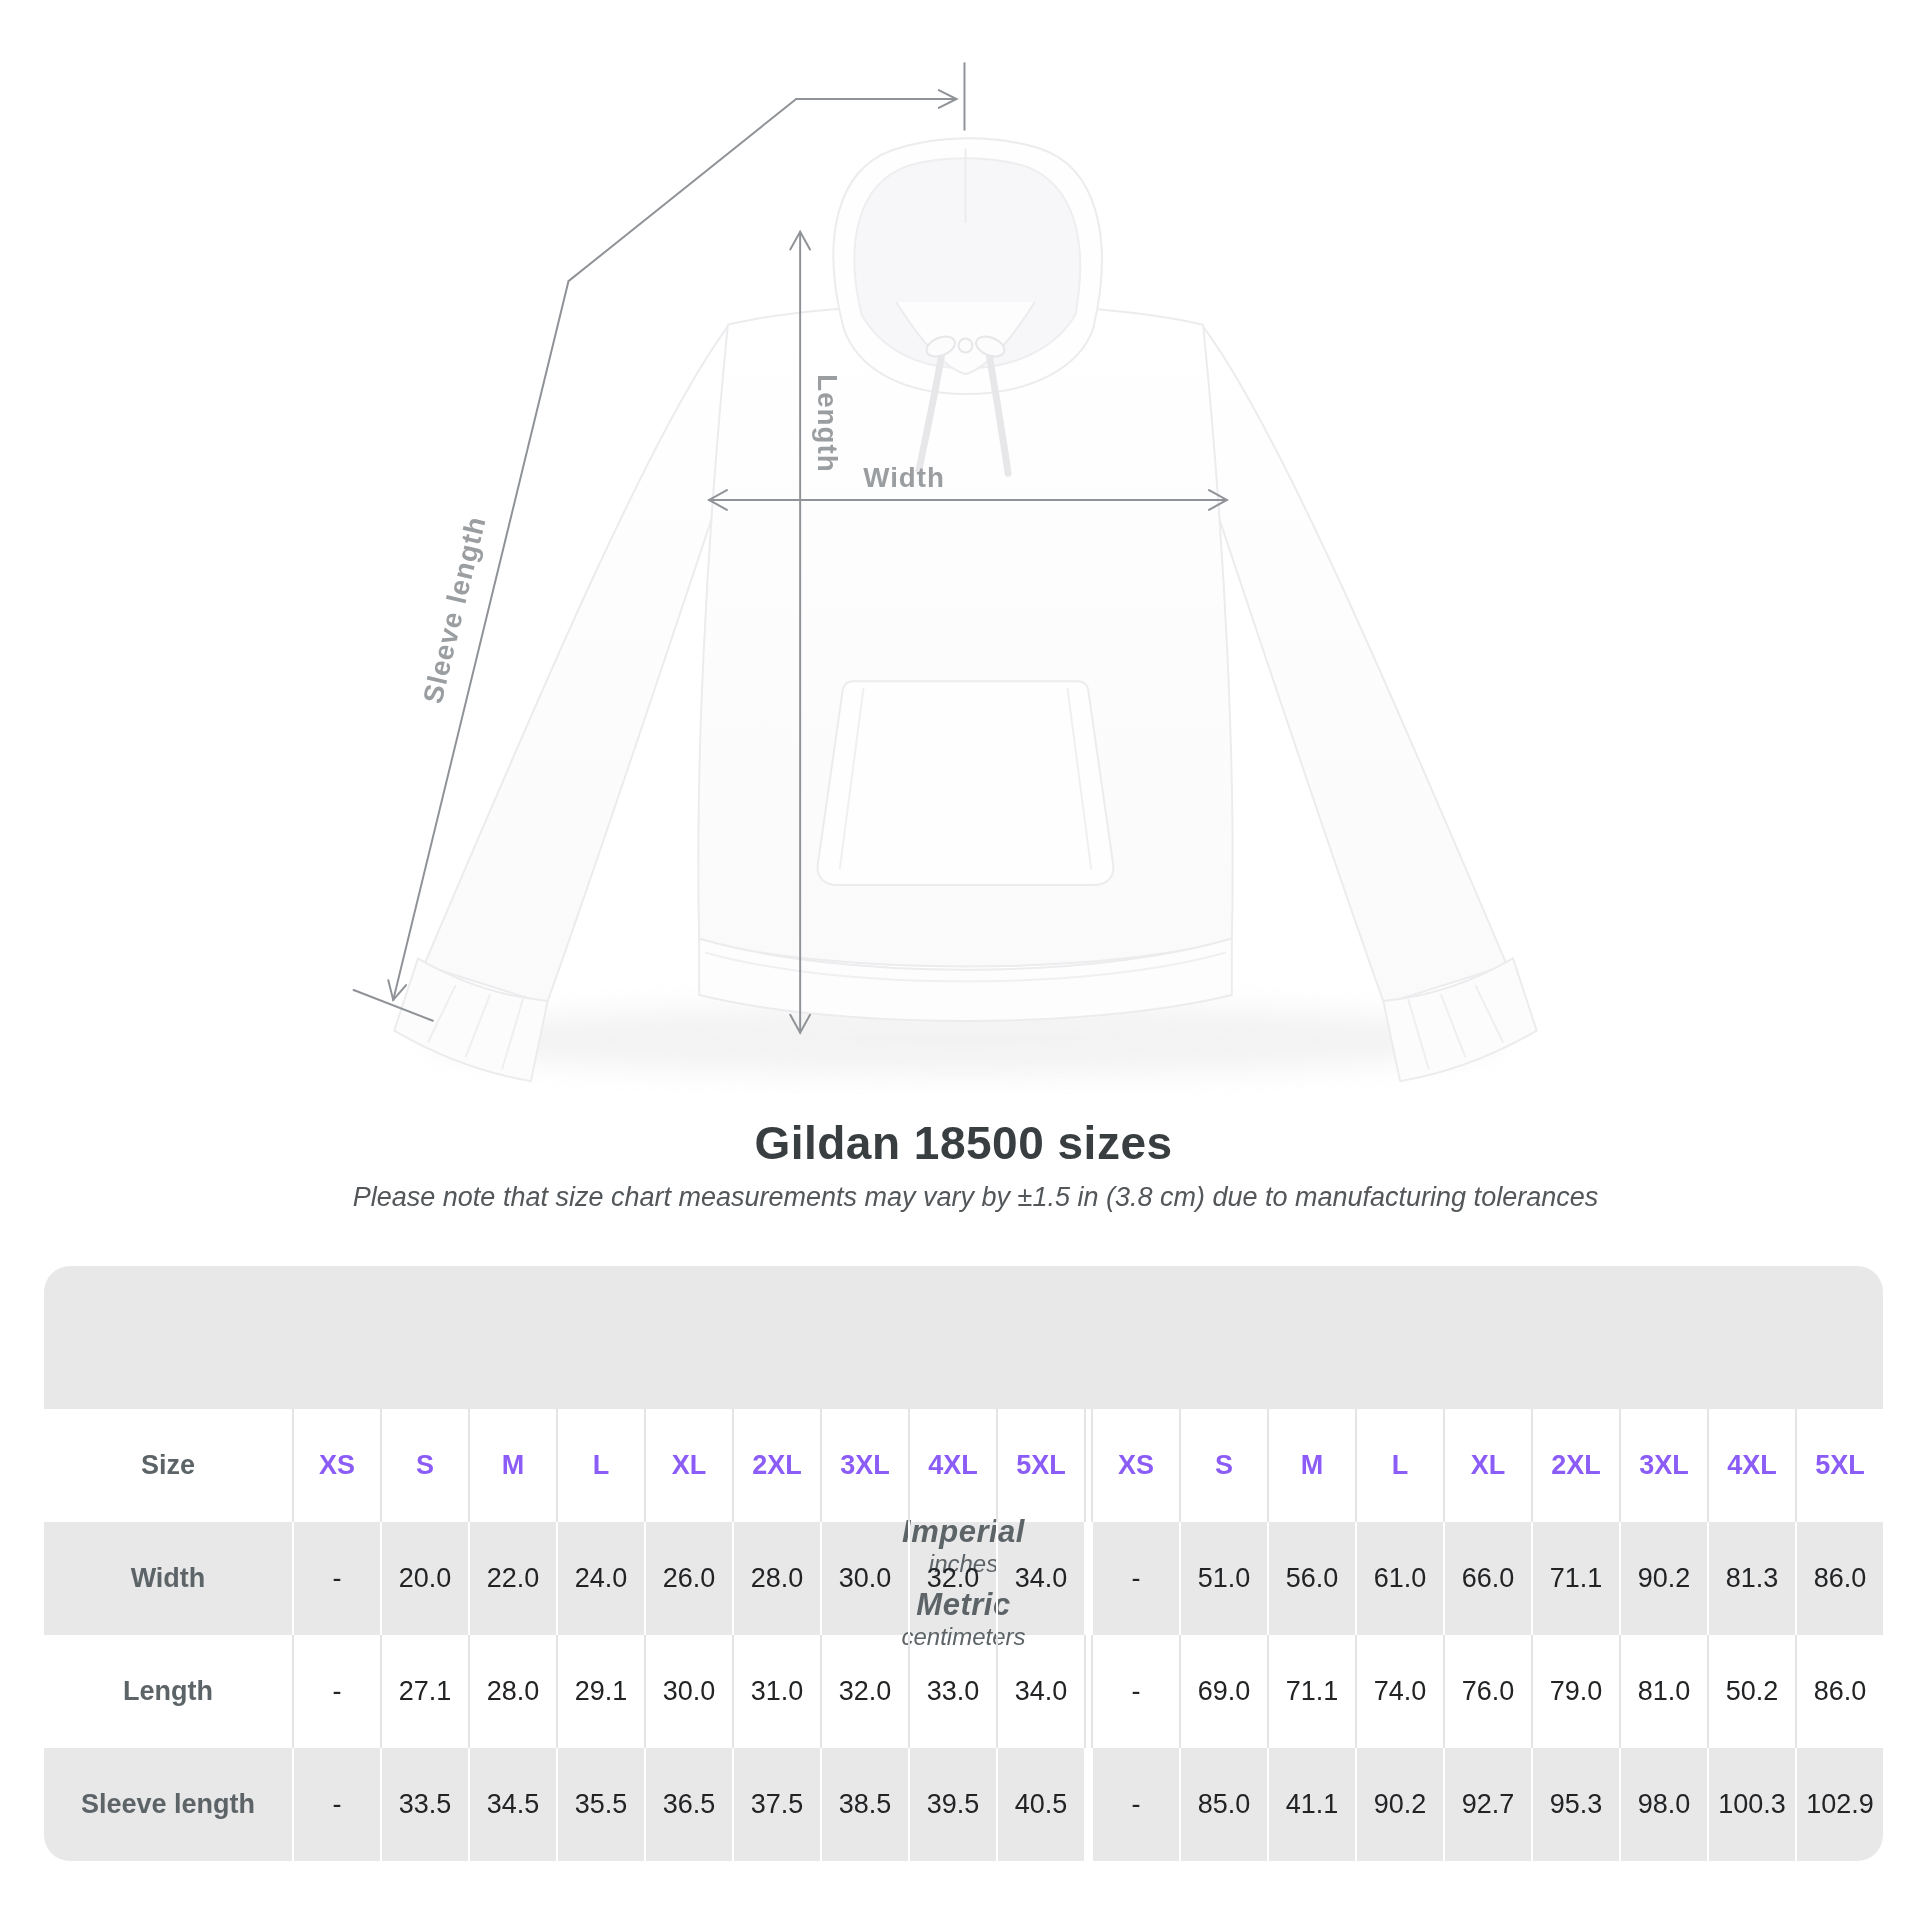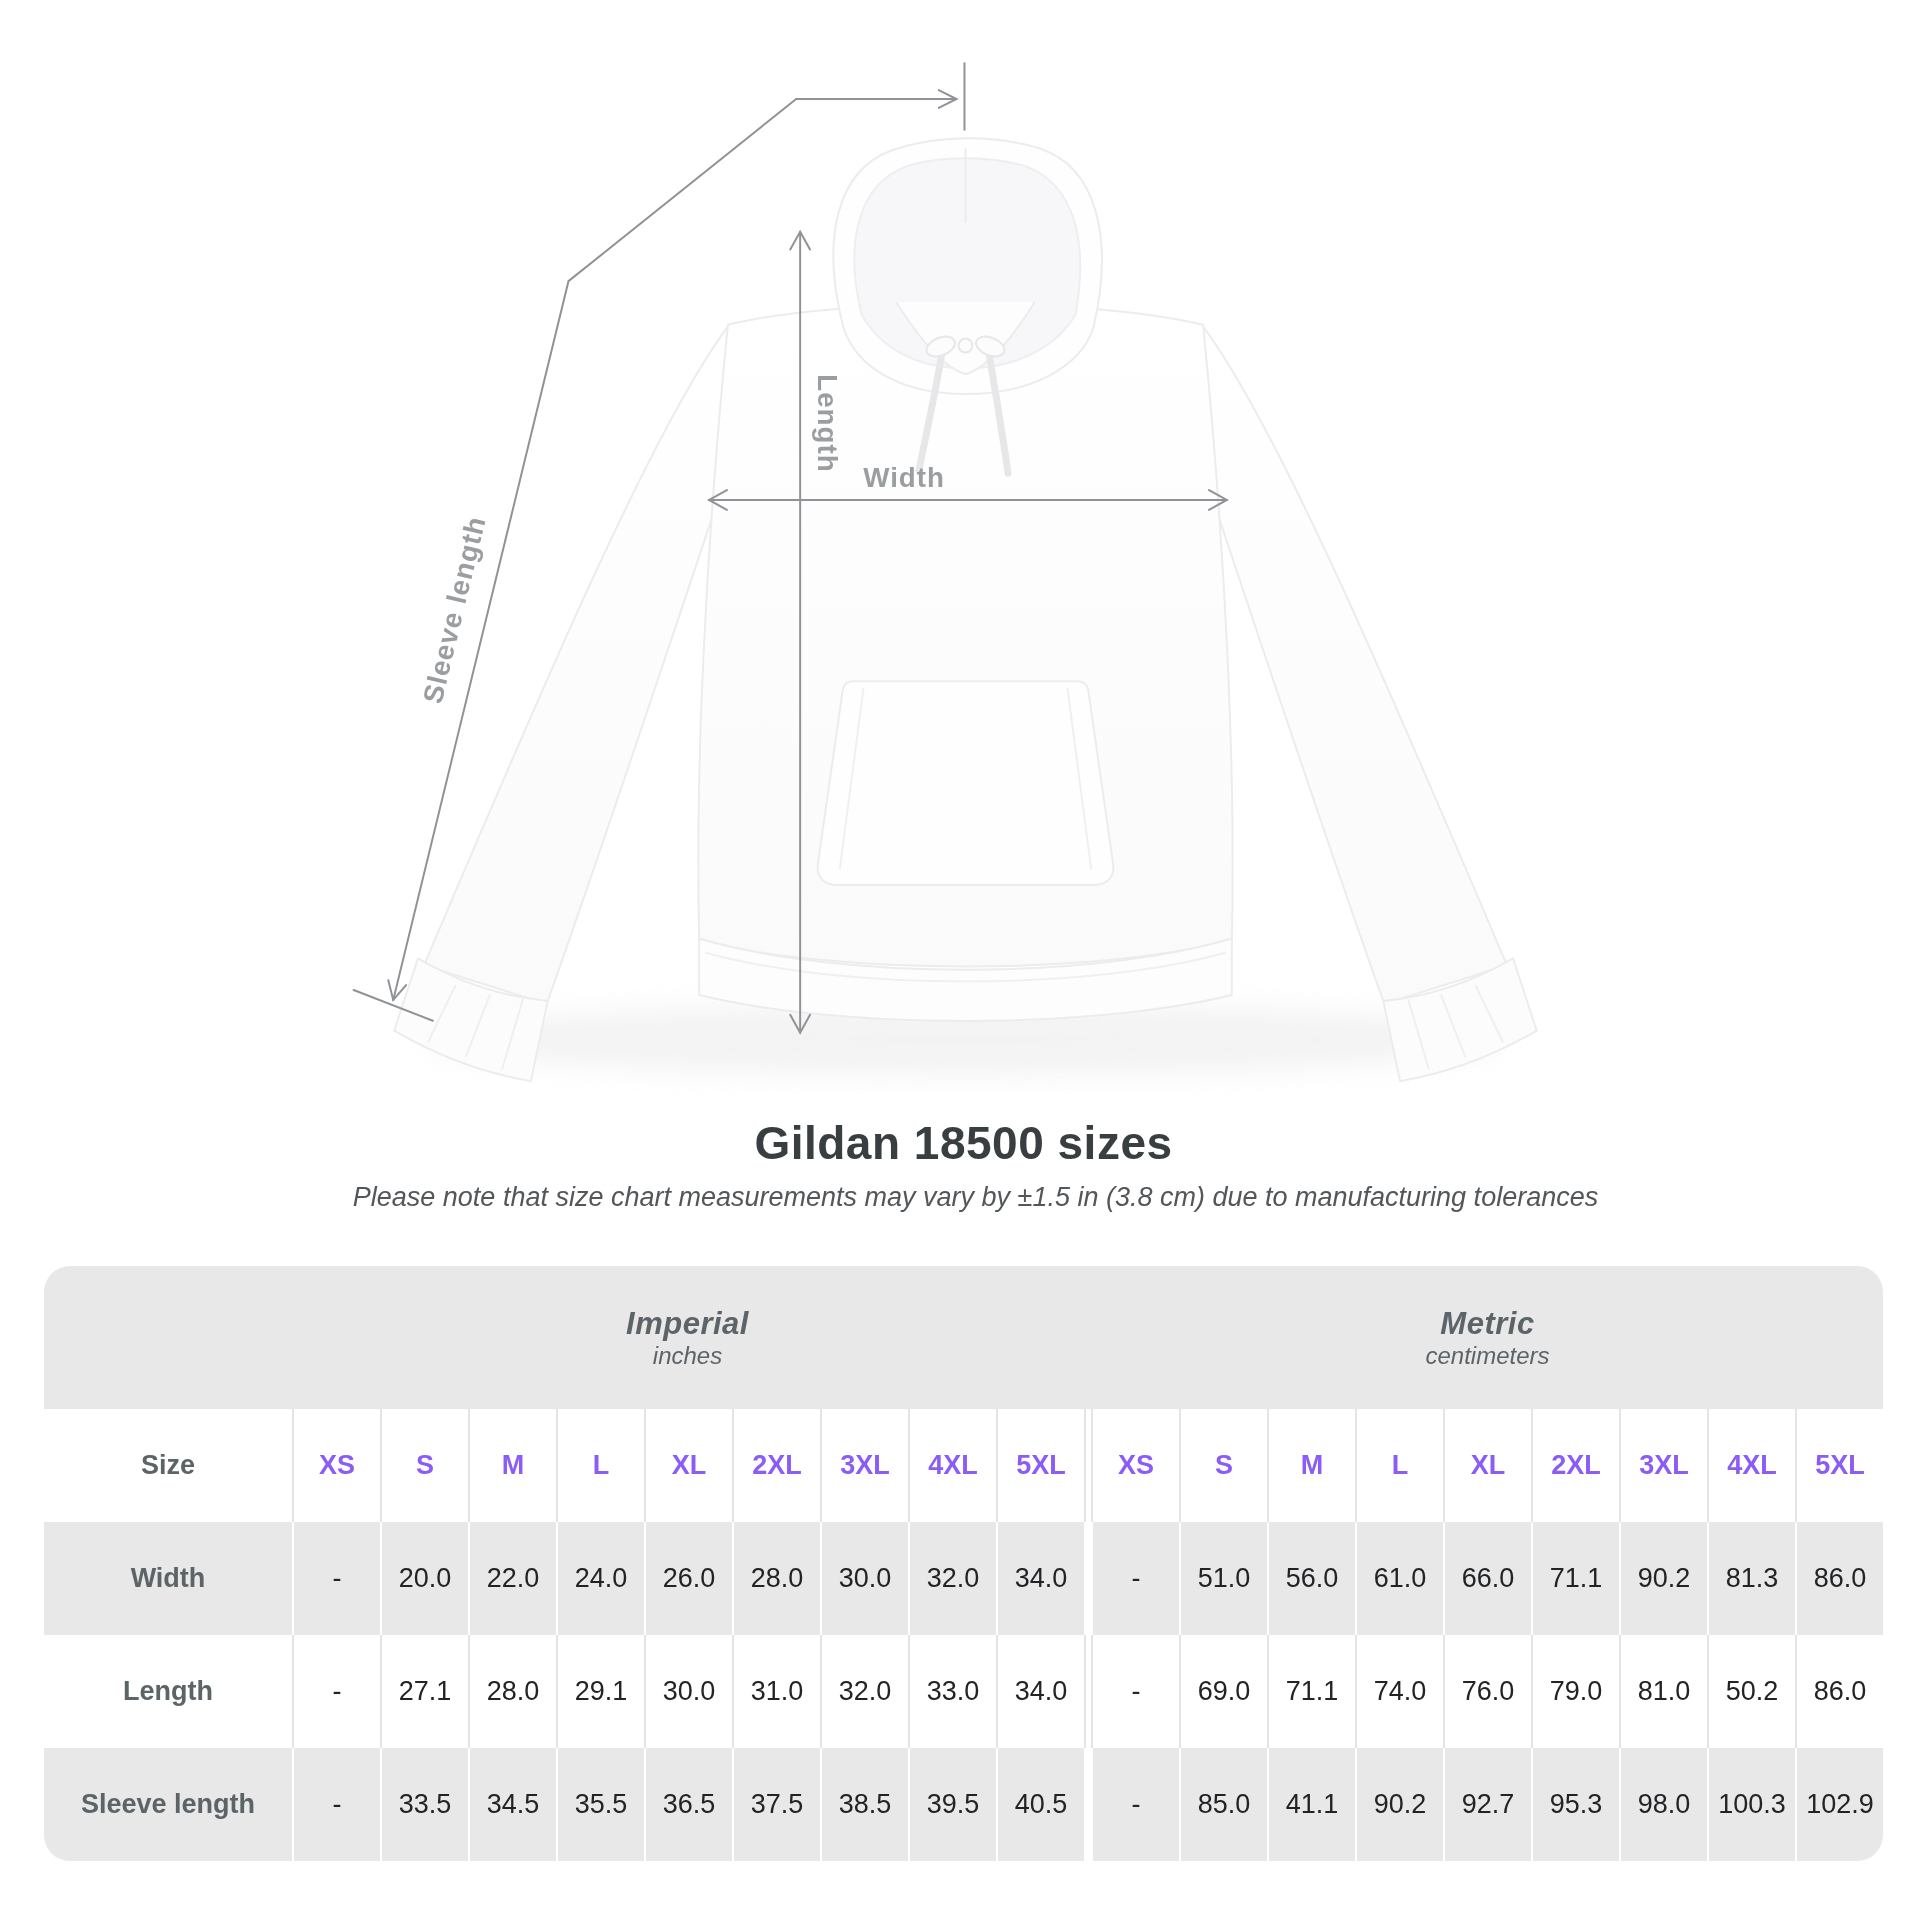"Imperial" .tr.group { flex-direction: none -> column }
